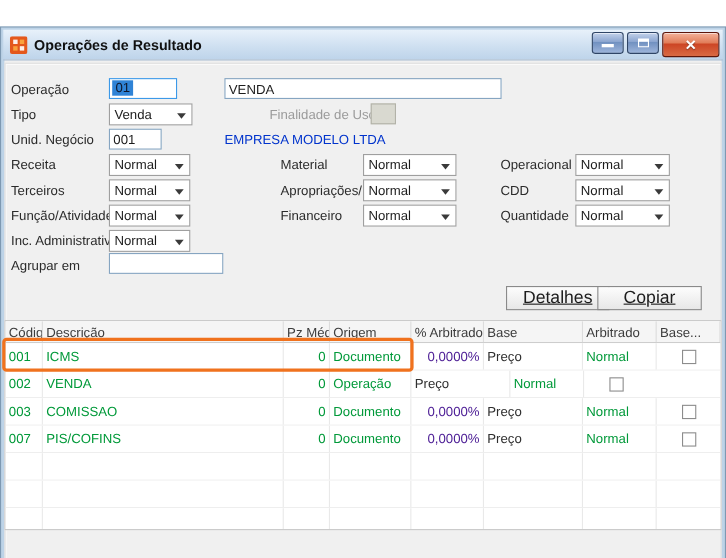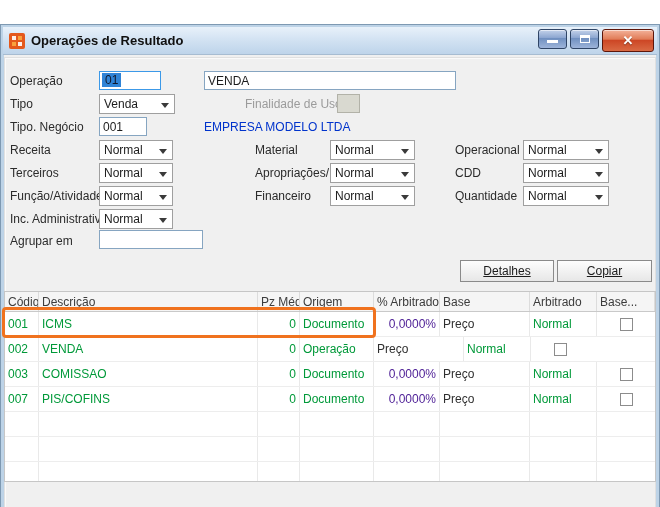"Tipo. Negócio" span.lbl { text: Tipo -> Unid }
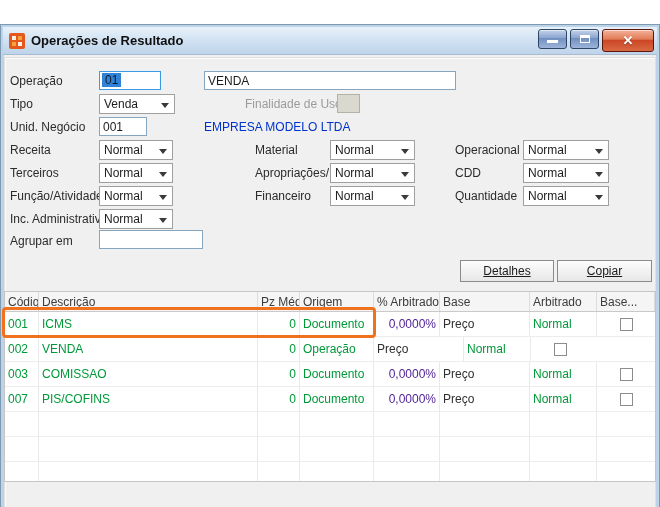"Detalhes" .btn { font-size: 12px -> 16px }
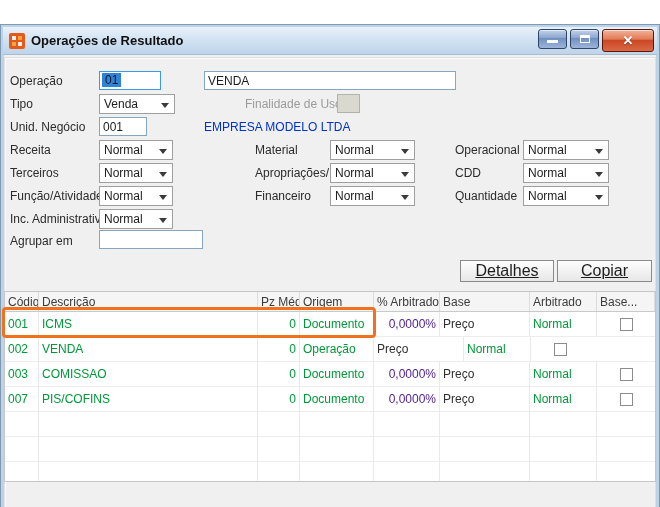"Copiar" button.btn { left: 557px -> 543px }
